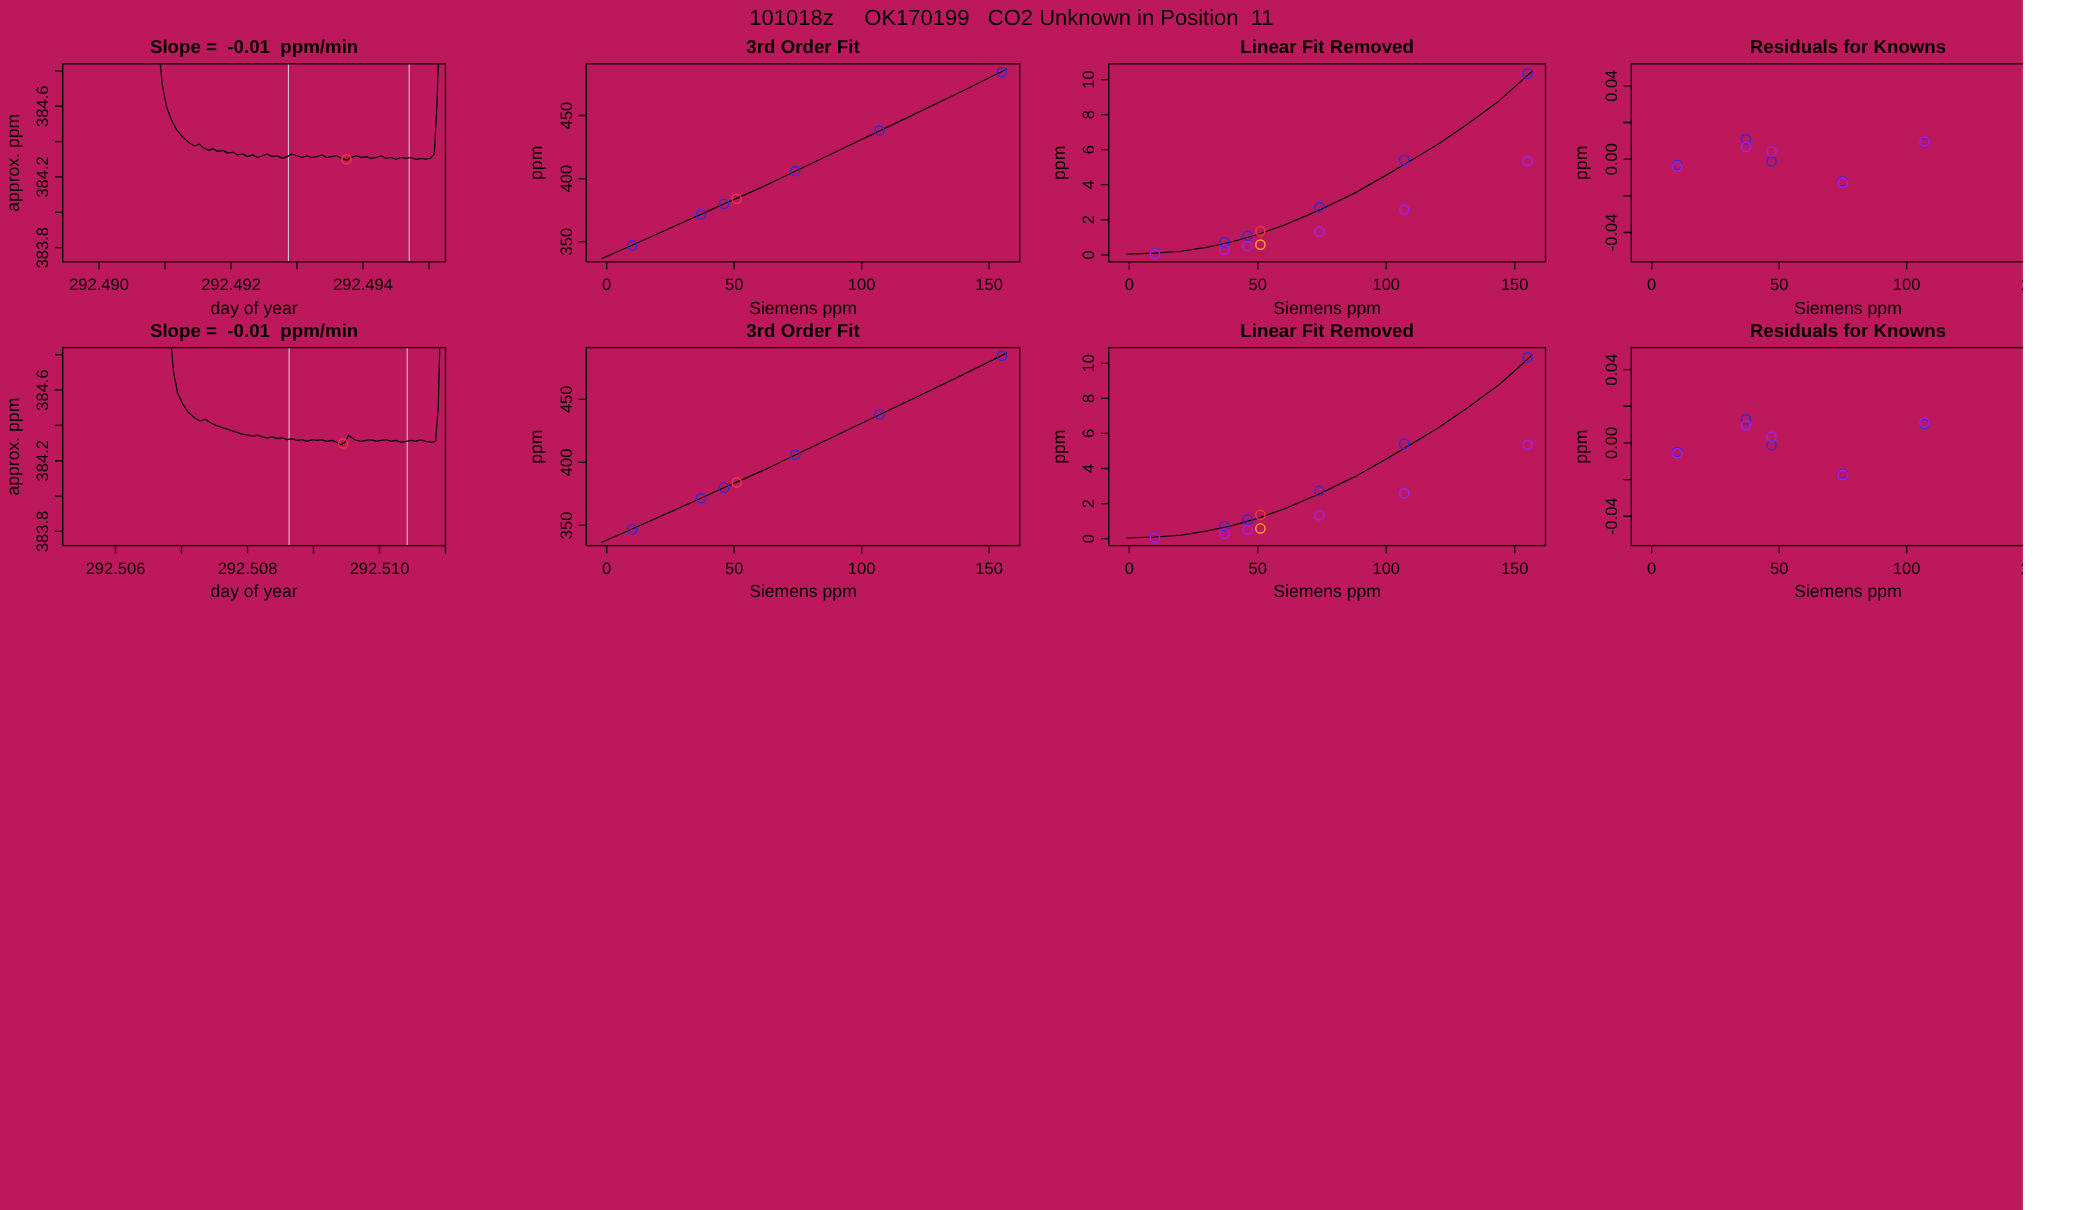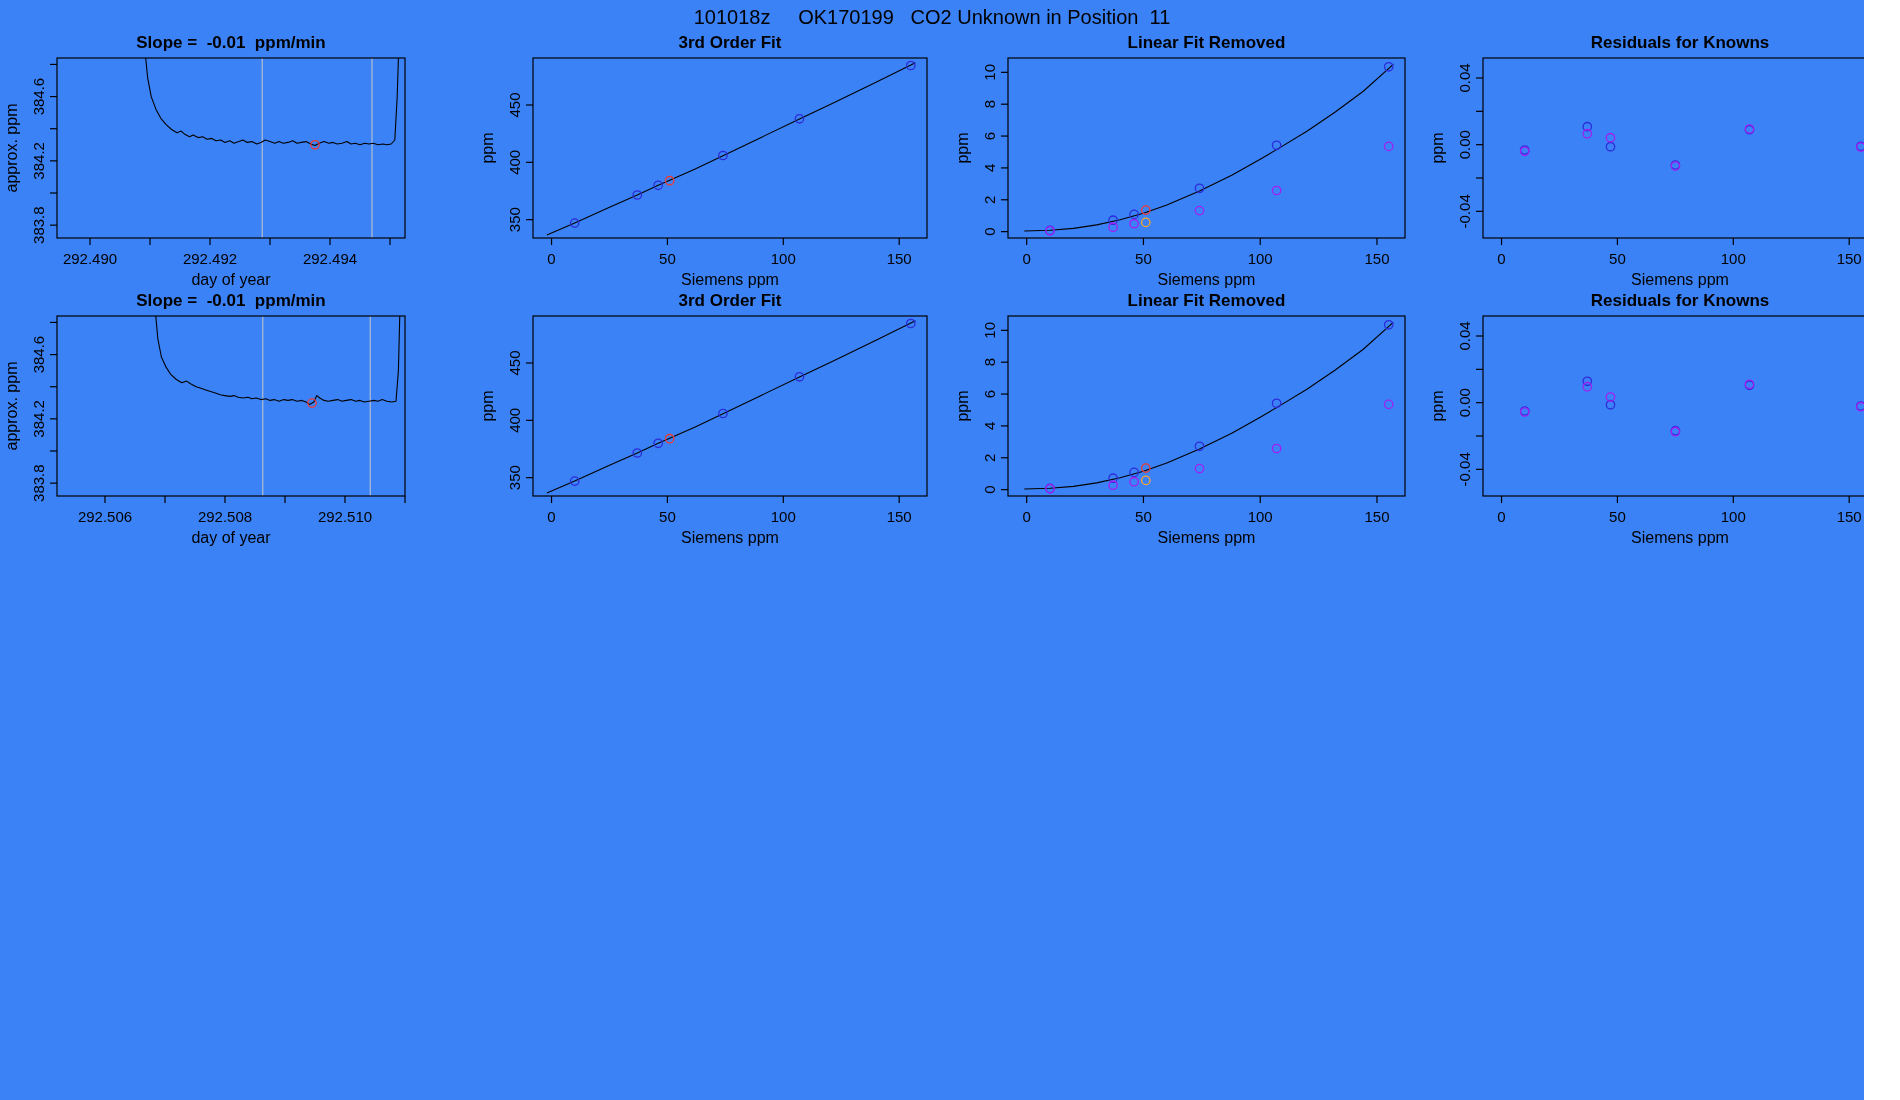"101018z OK170199 CO2 Unknown in" .figure { background: #3b82f6 -> #be185d; padding-left: 25px -> none }
